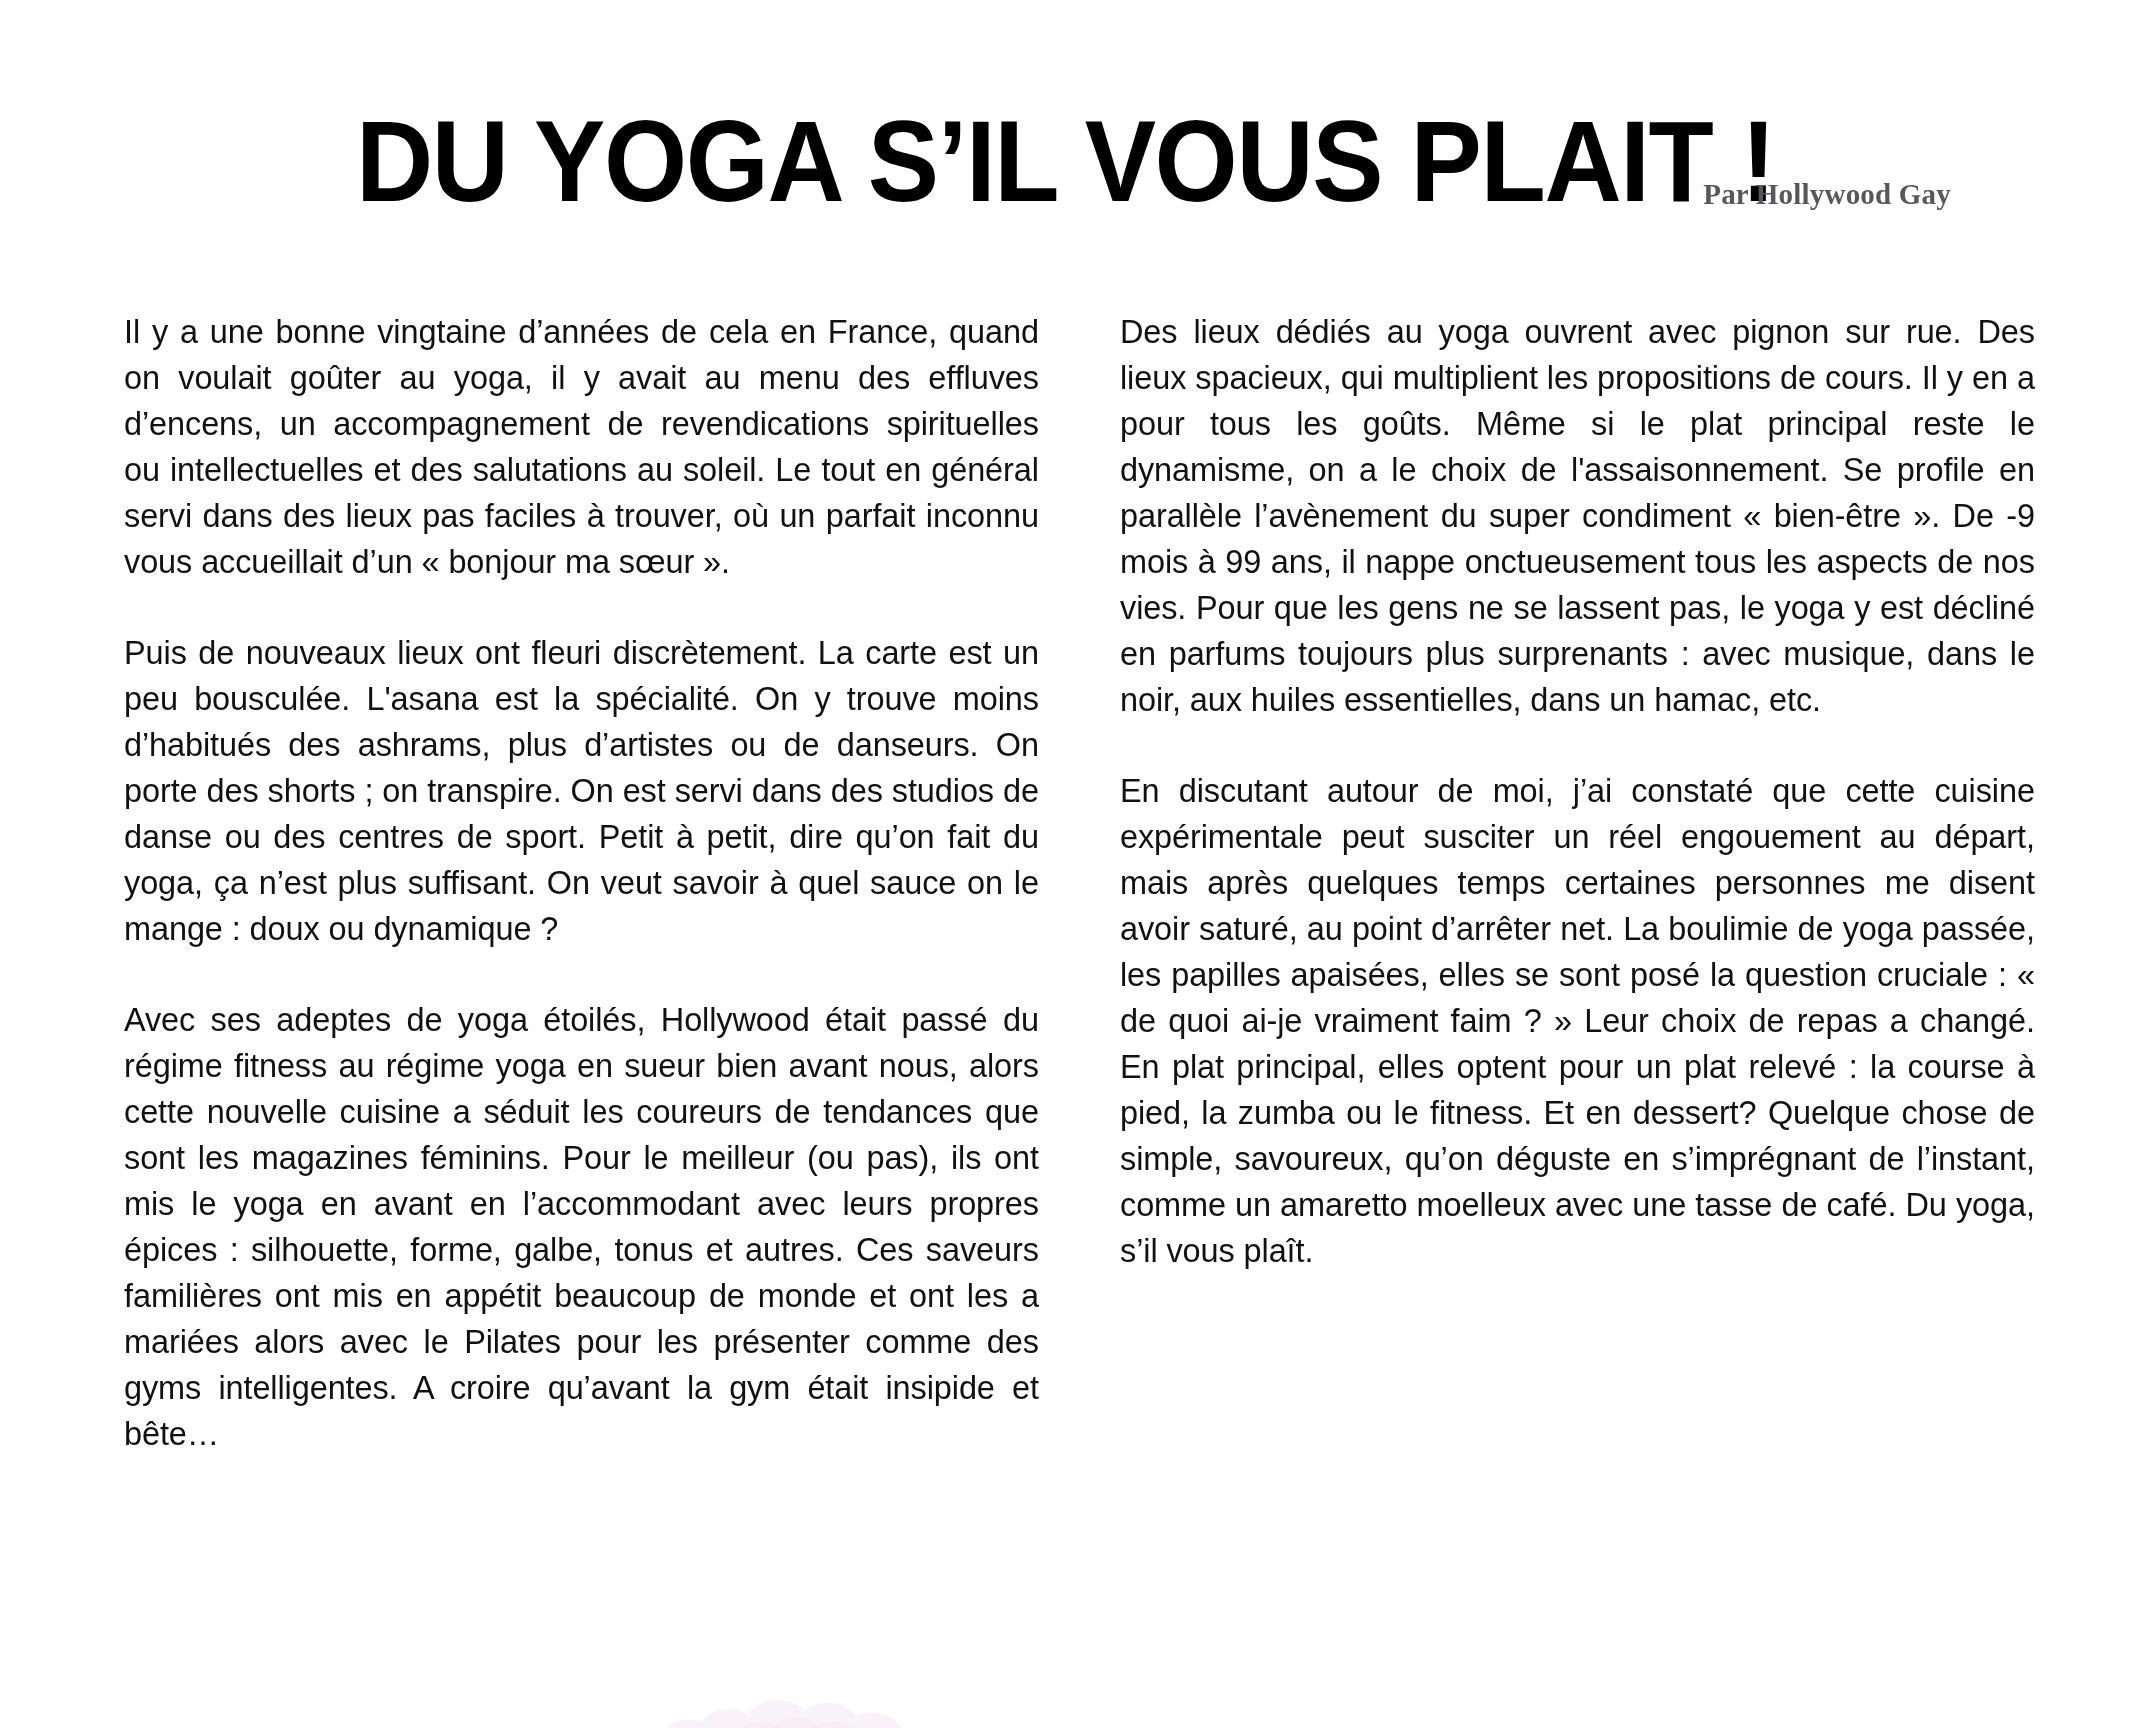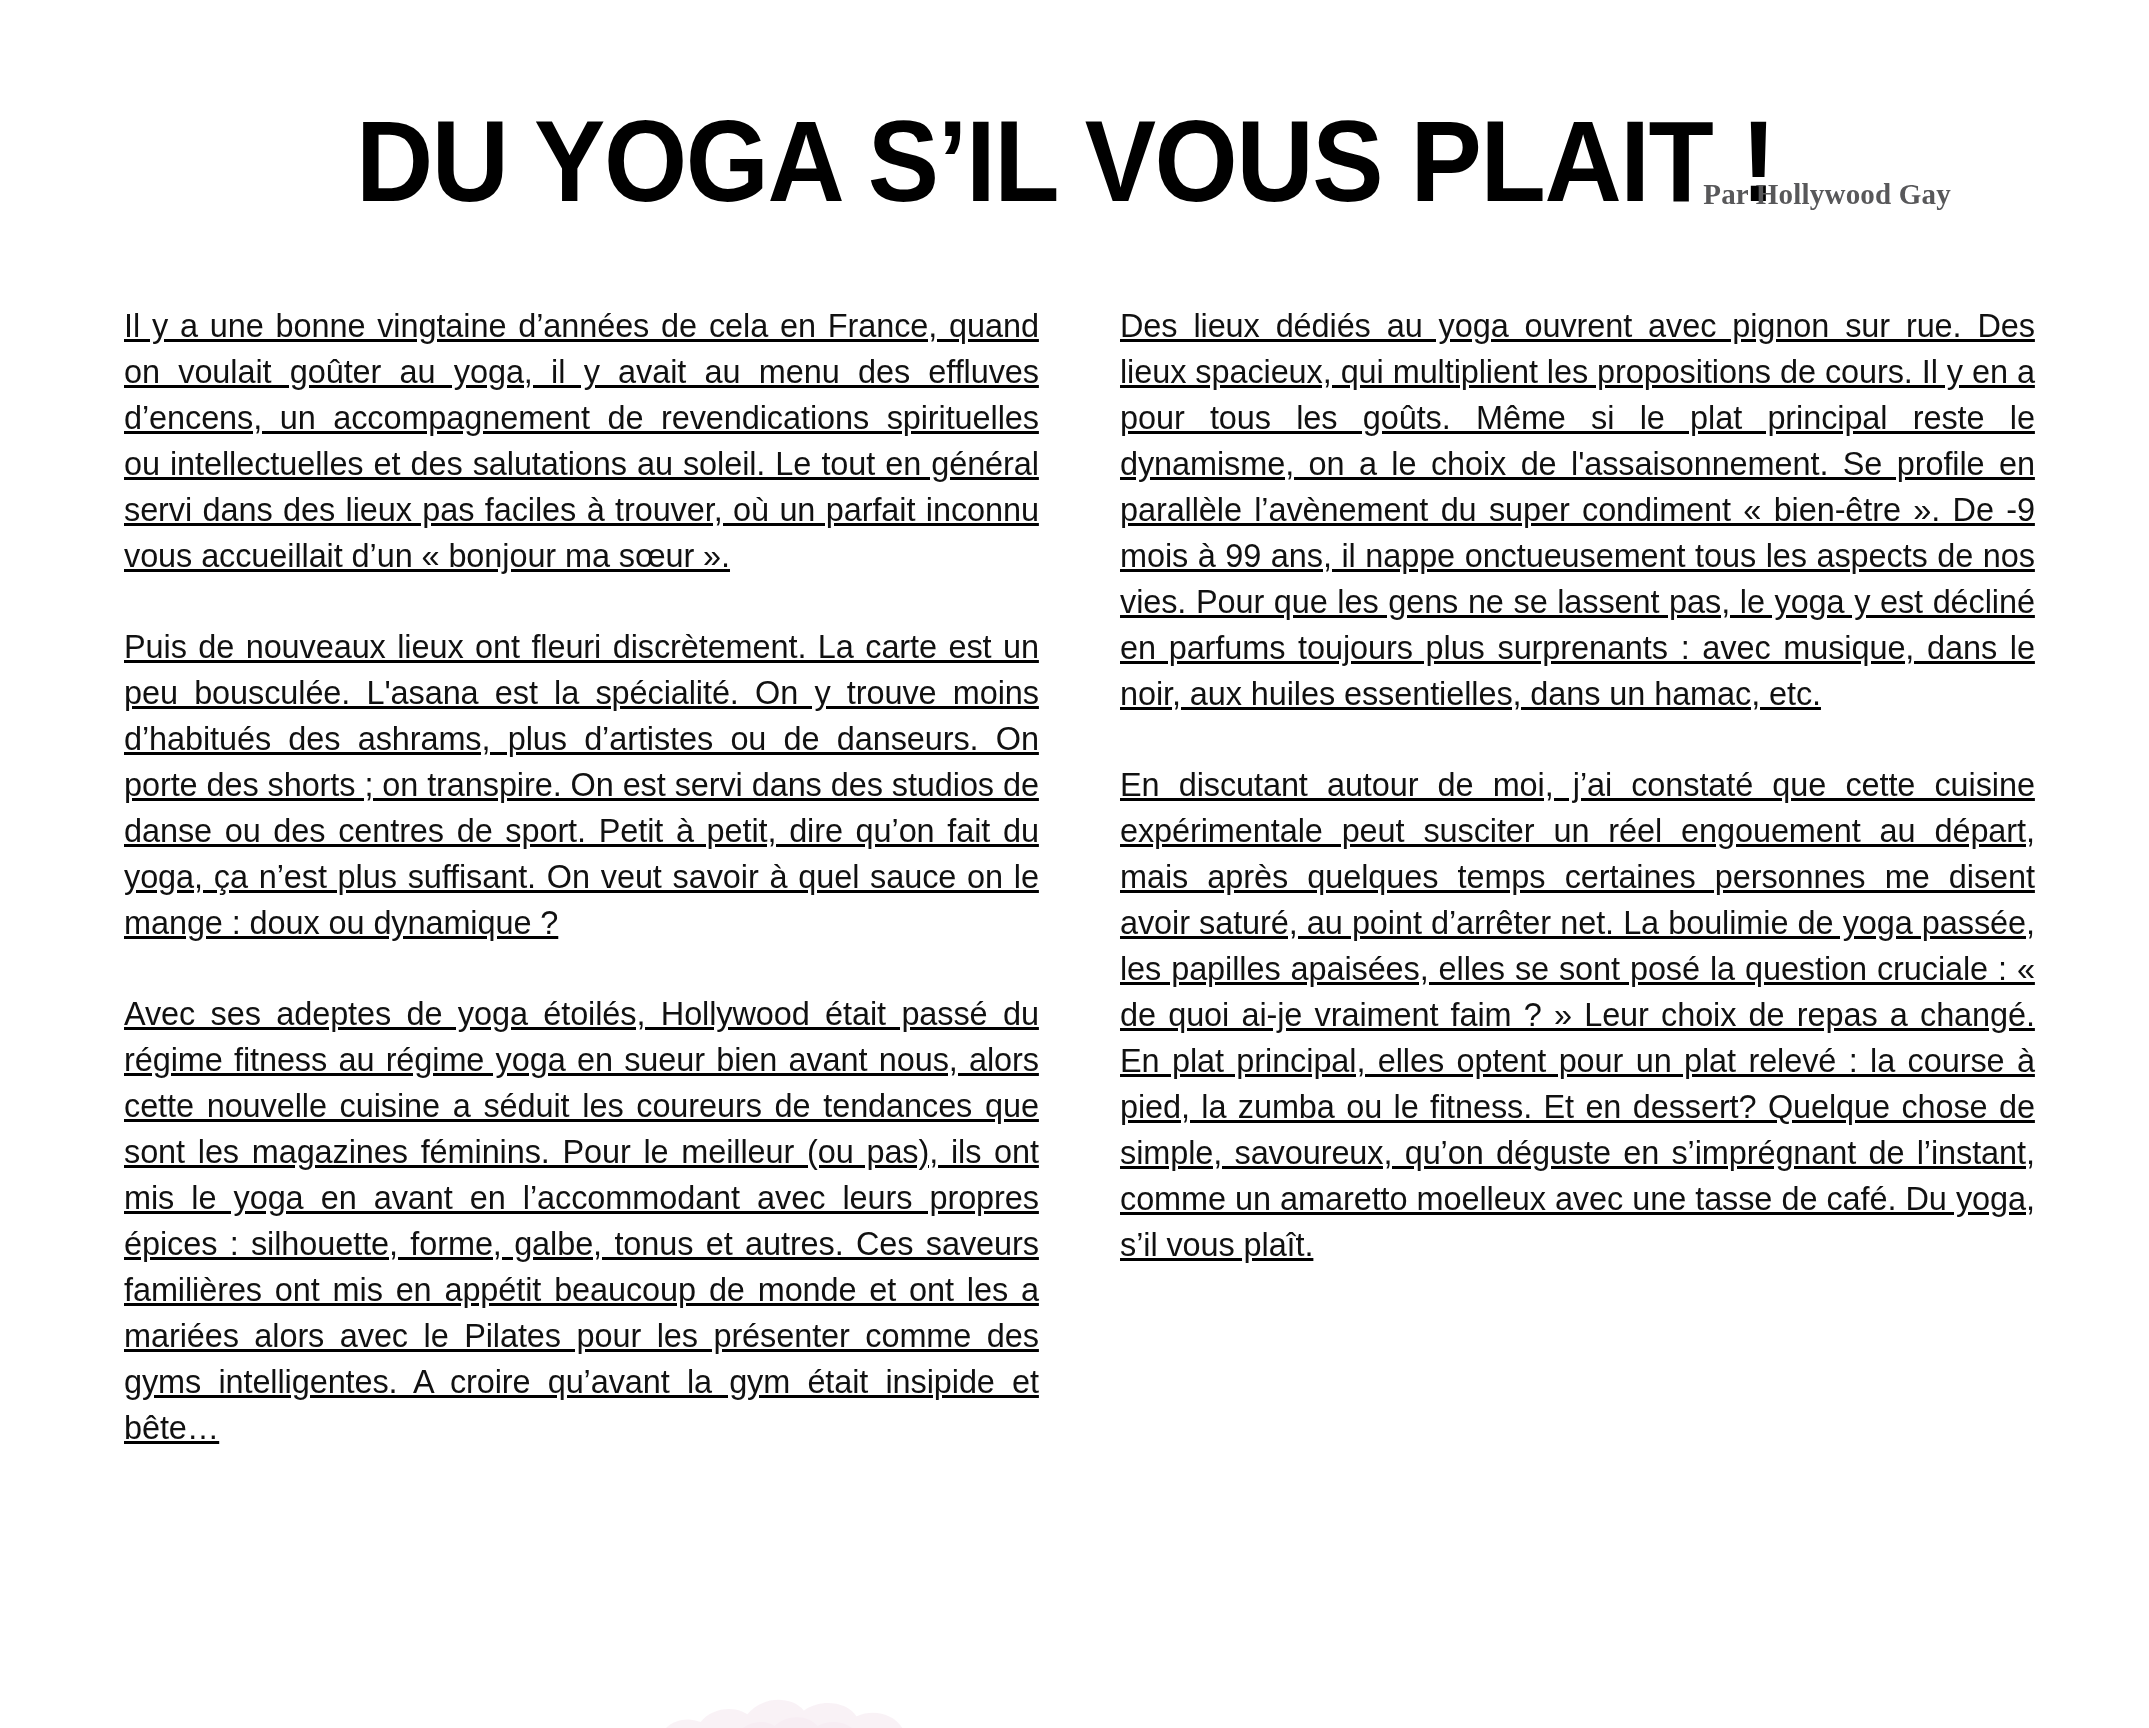"Il y a une bonne" .column { text-decoration: underline -> none; top: 4px -> 10px }
